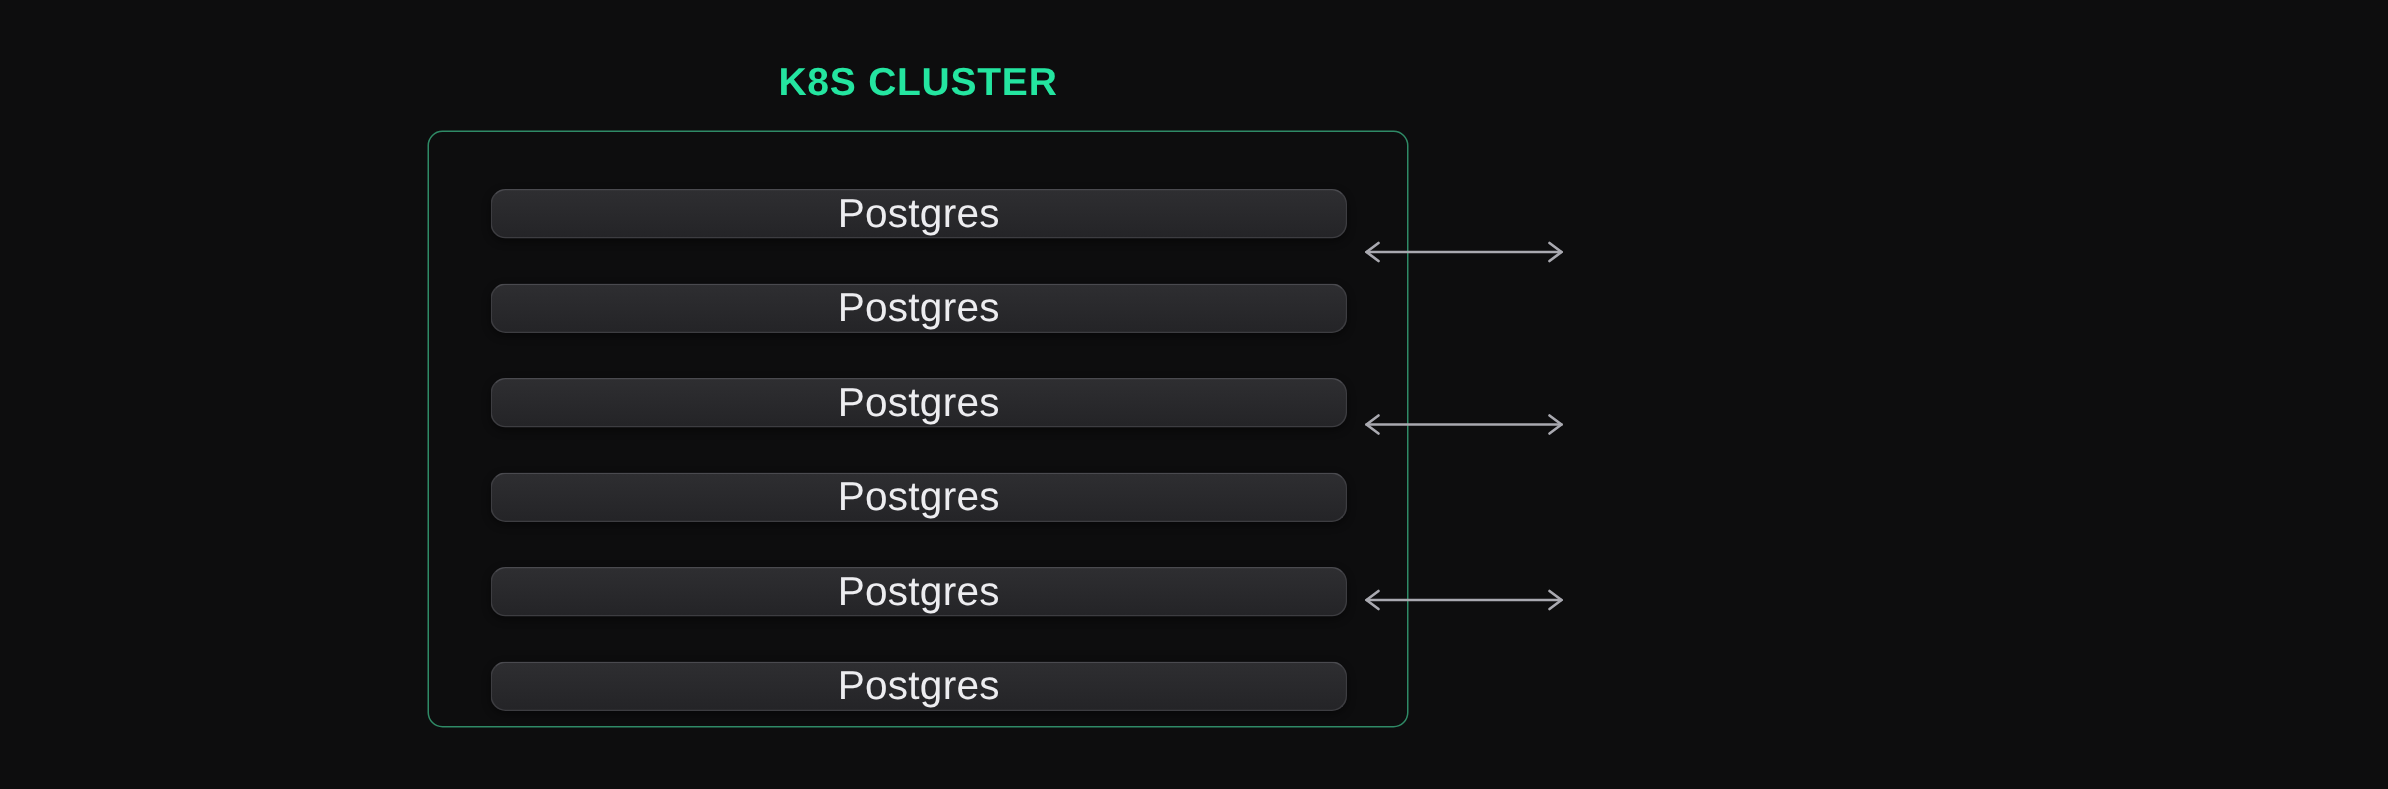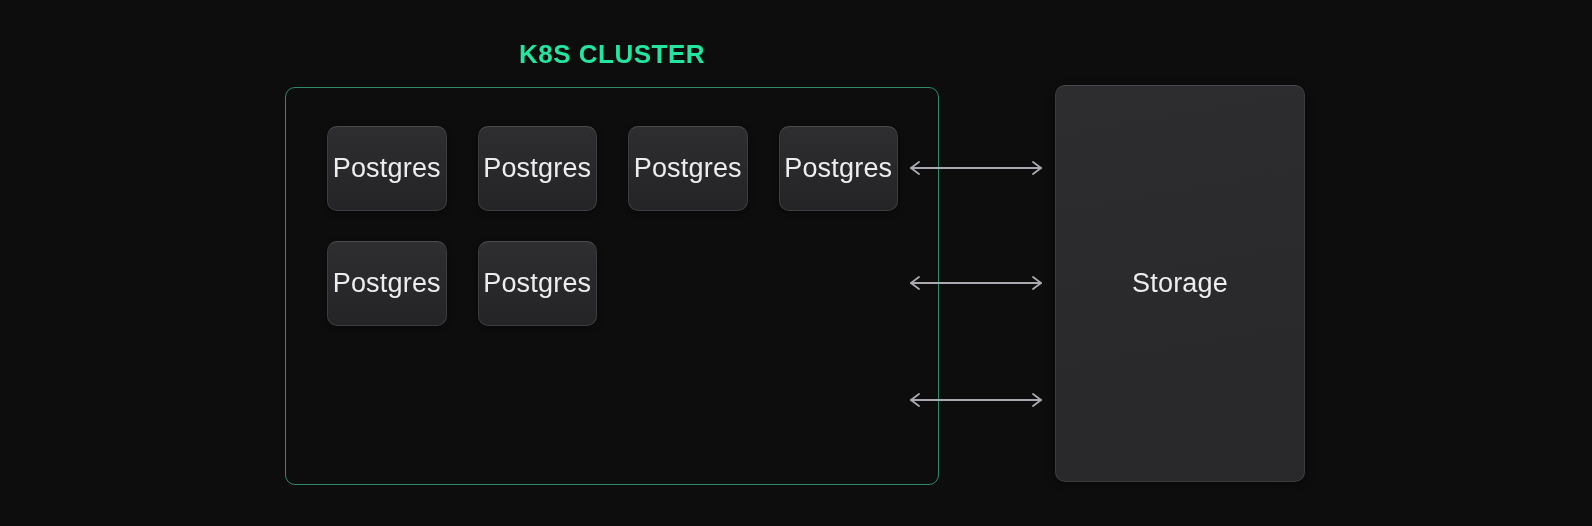"Postgres" .cluster-box { grid-template-columns: 1fr 1fr 1fr 1fr -> 1fr }
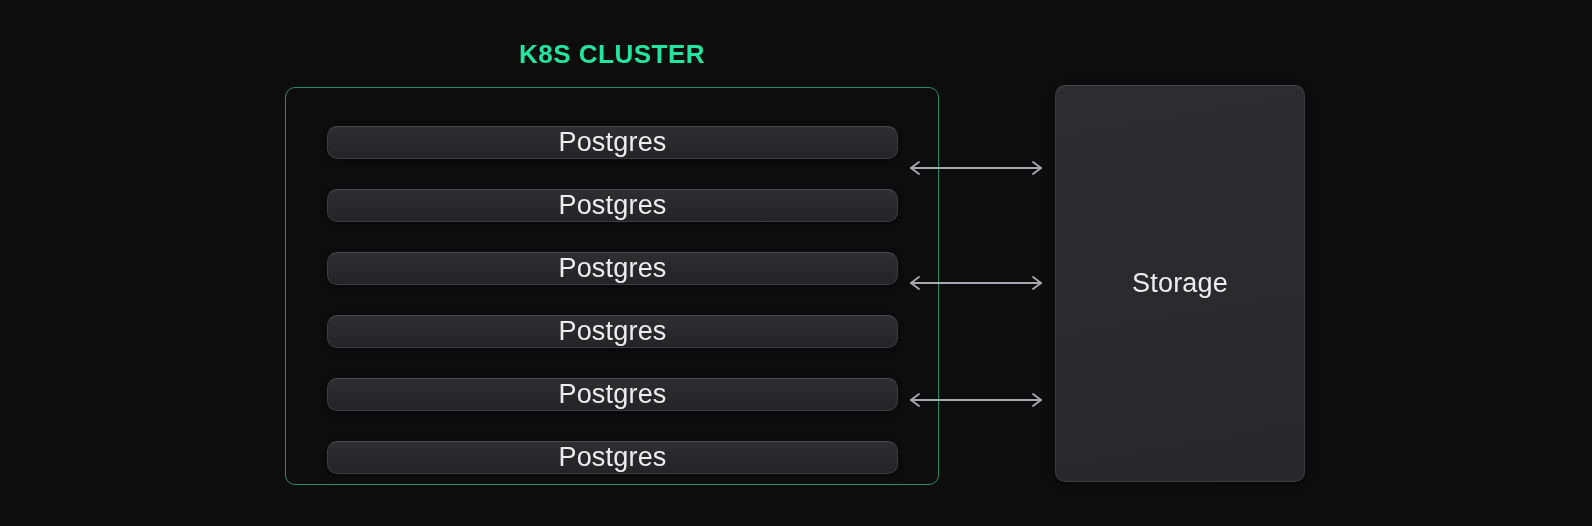"Storage" div.storage-box { html: <div> <span>Storage</span> </div> -> none }
